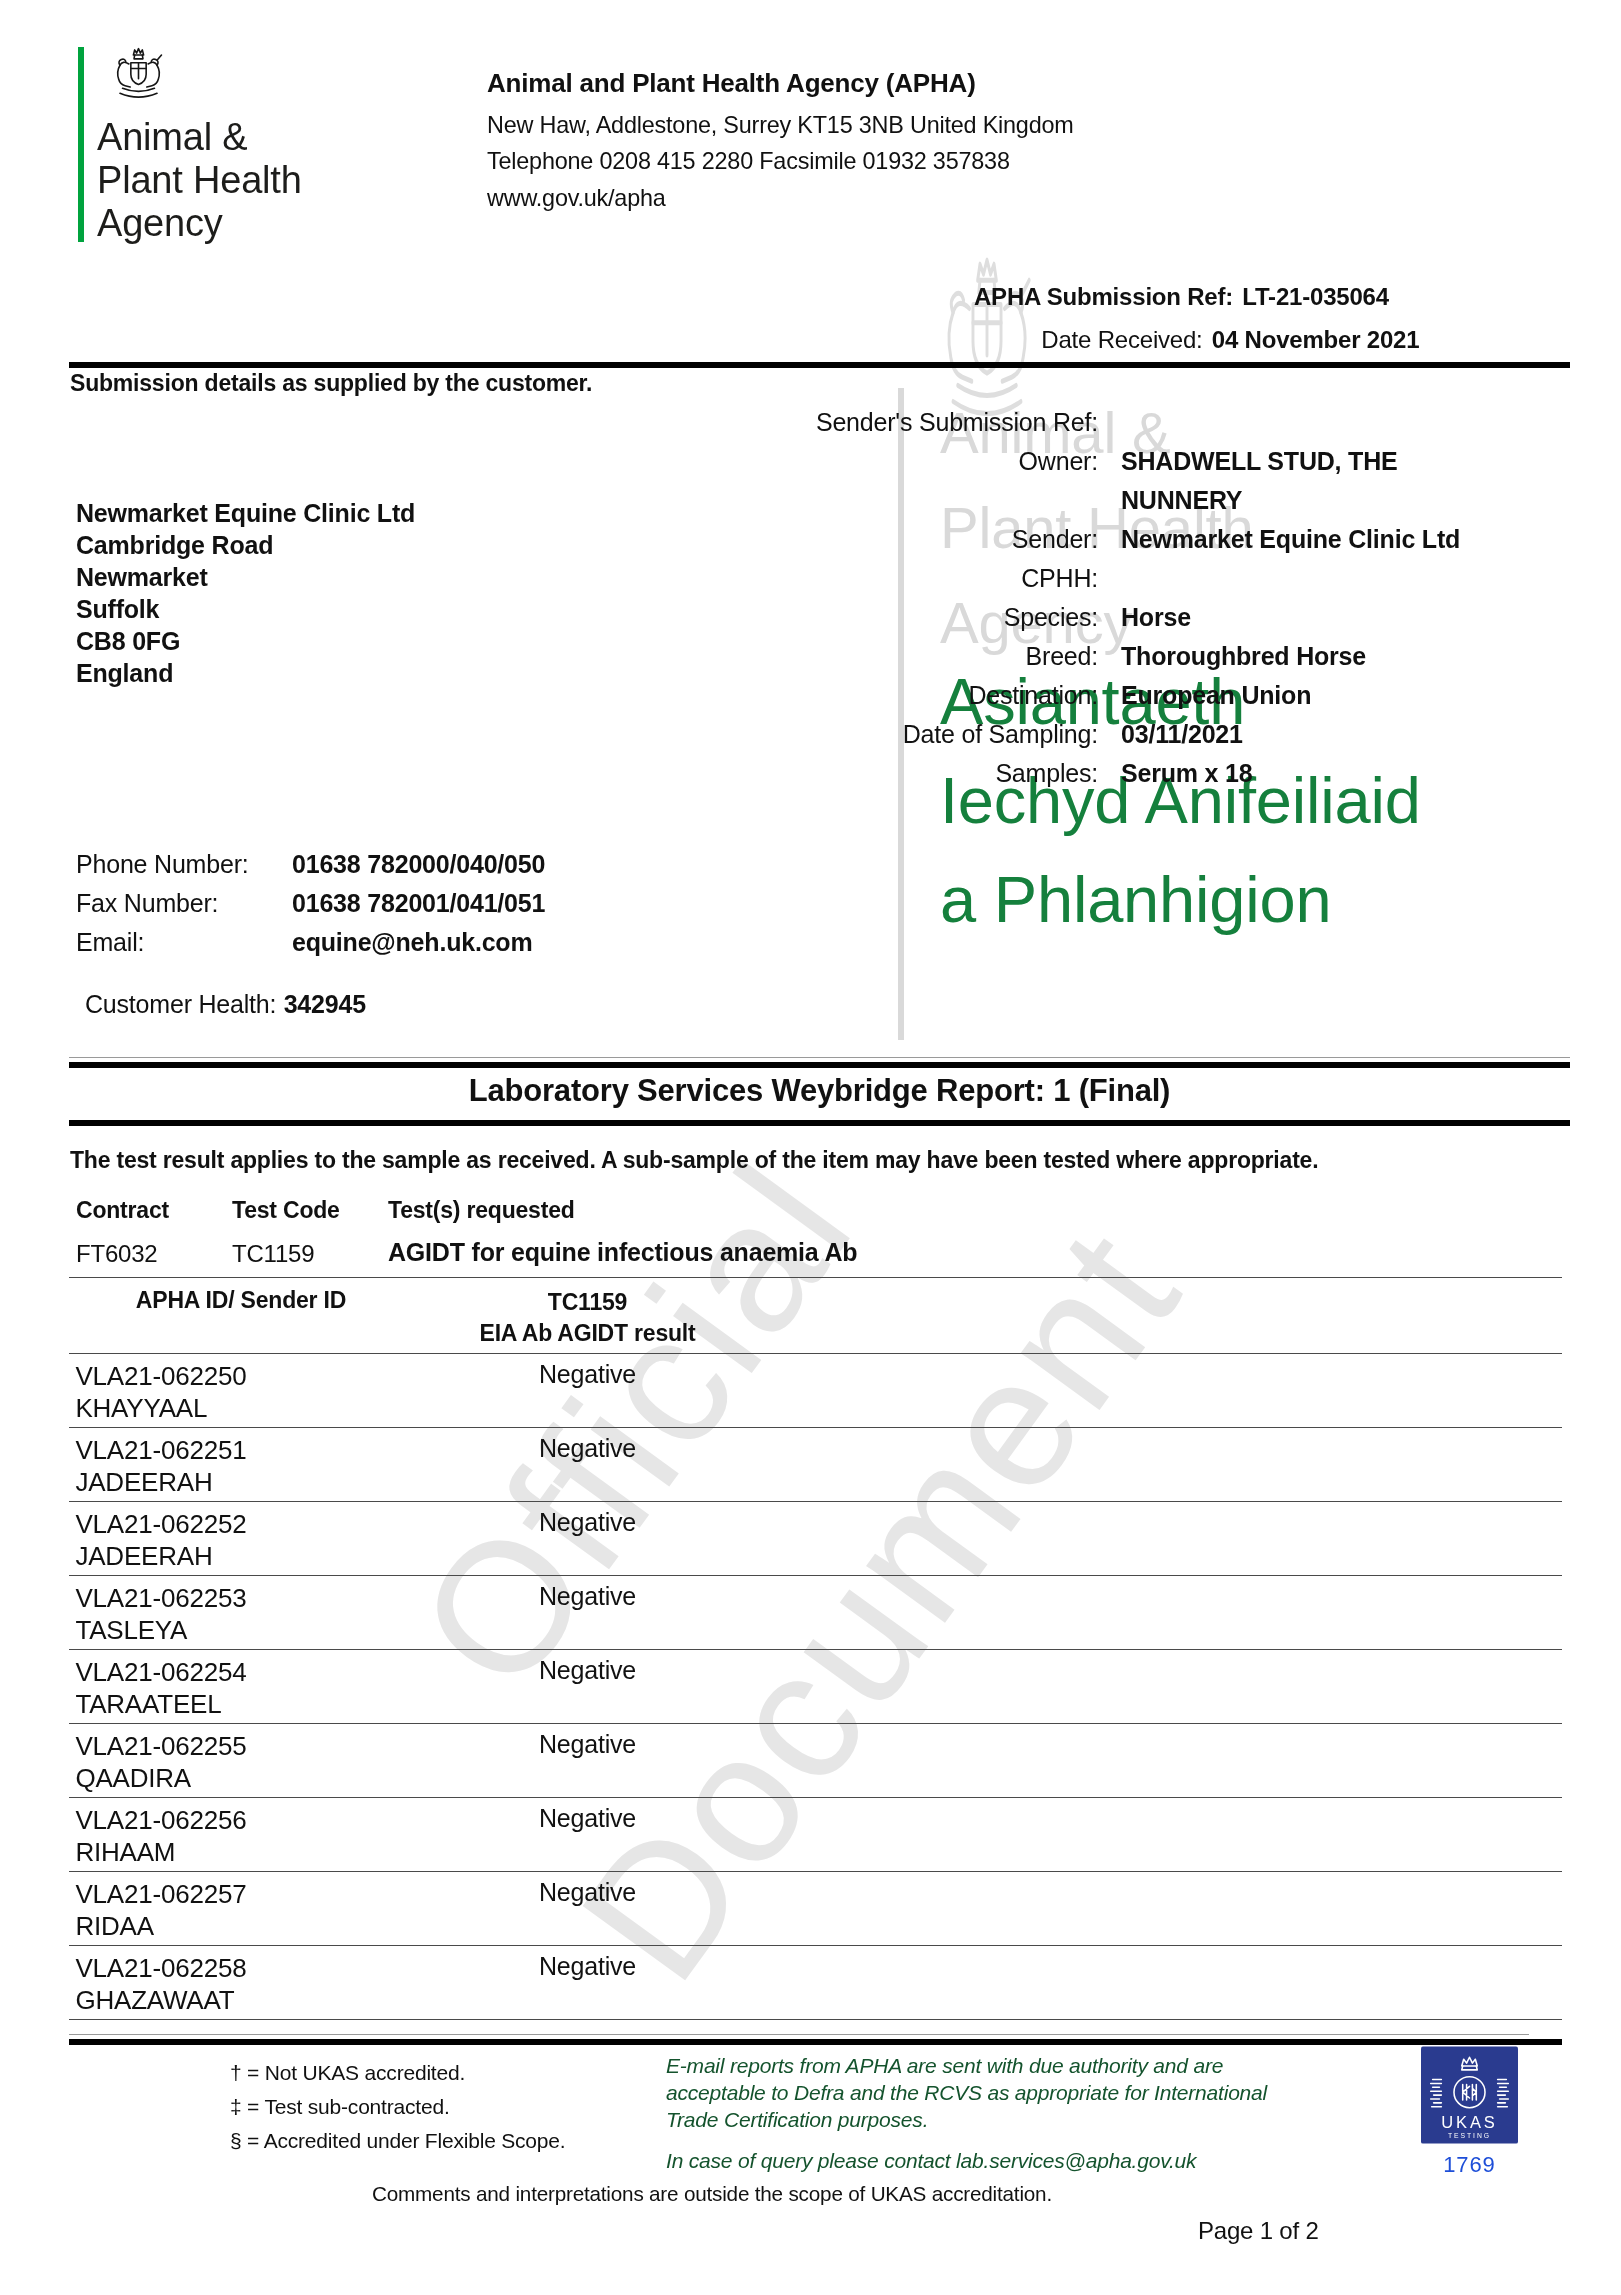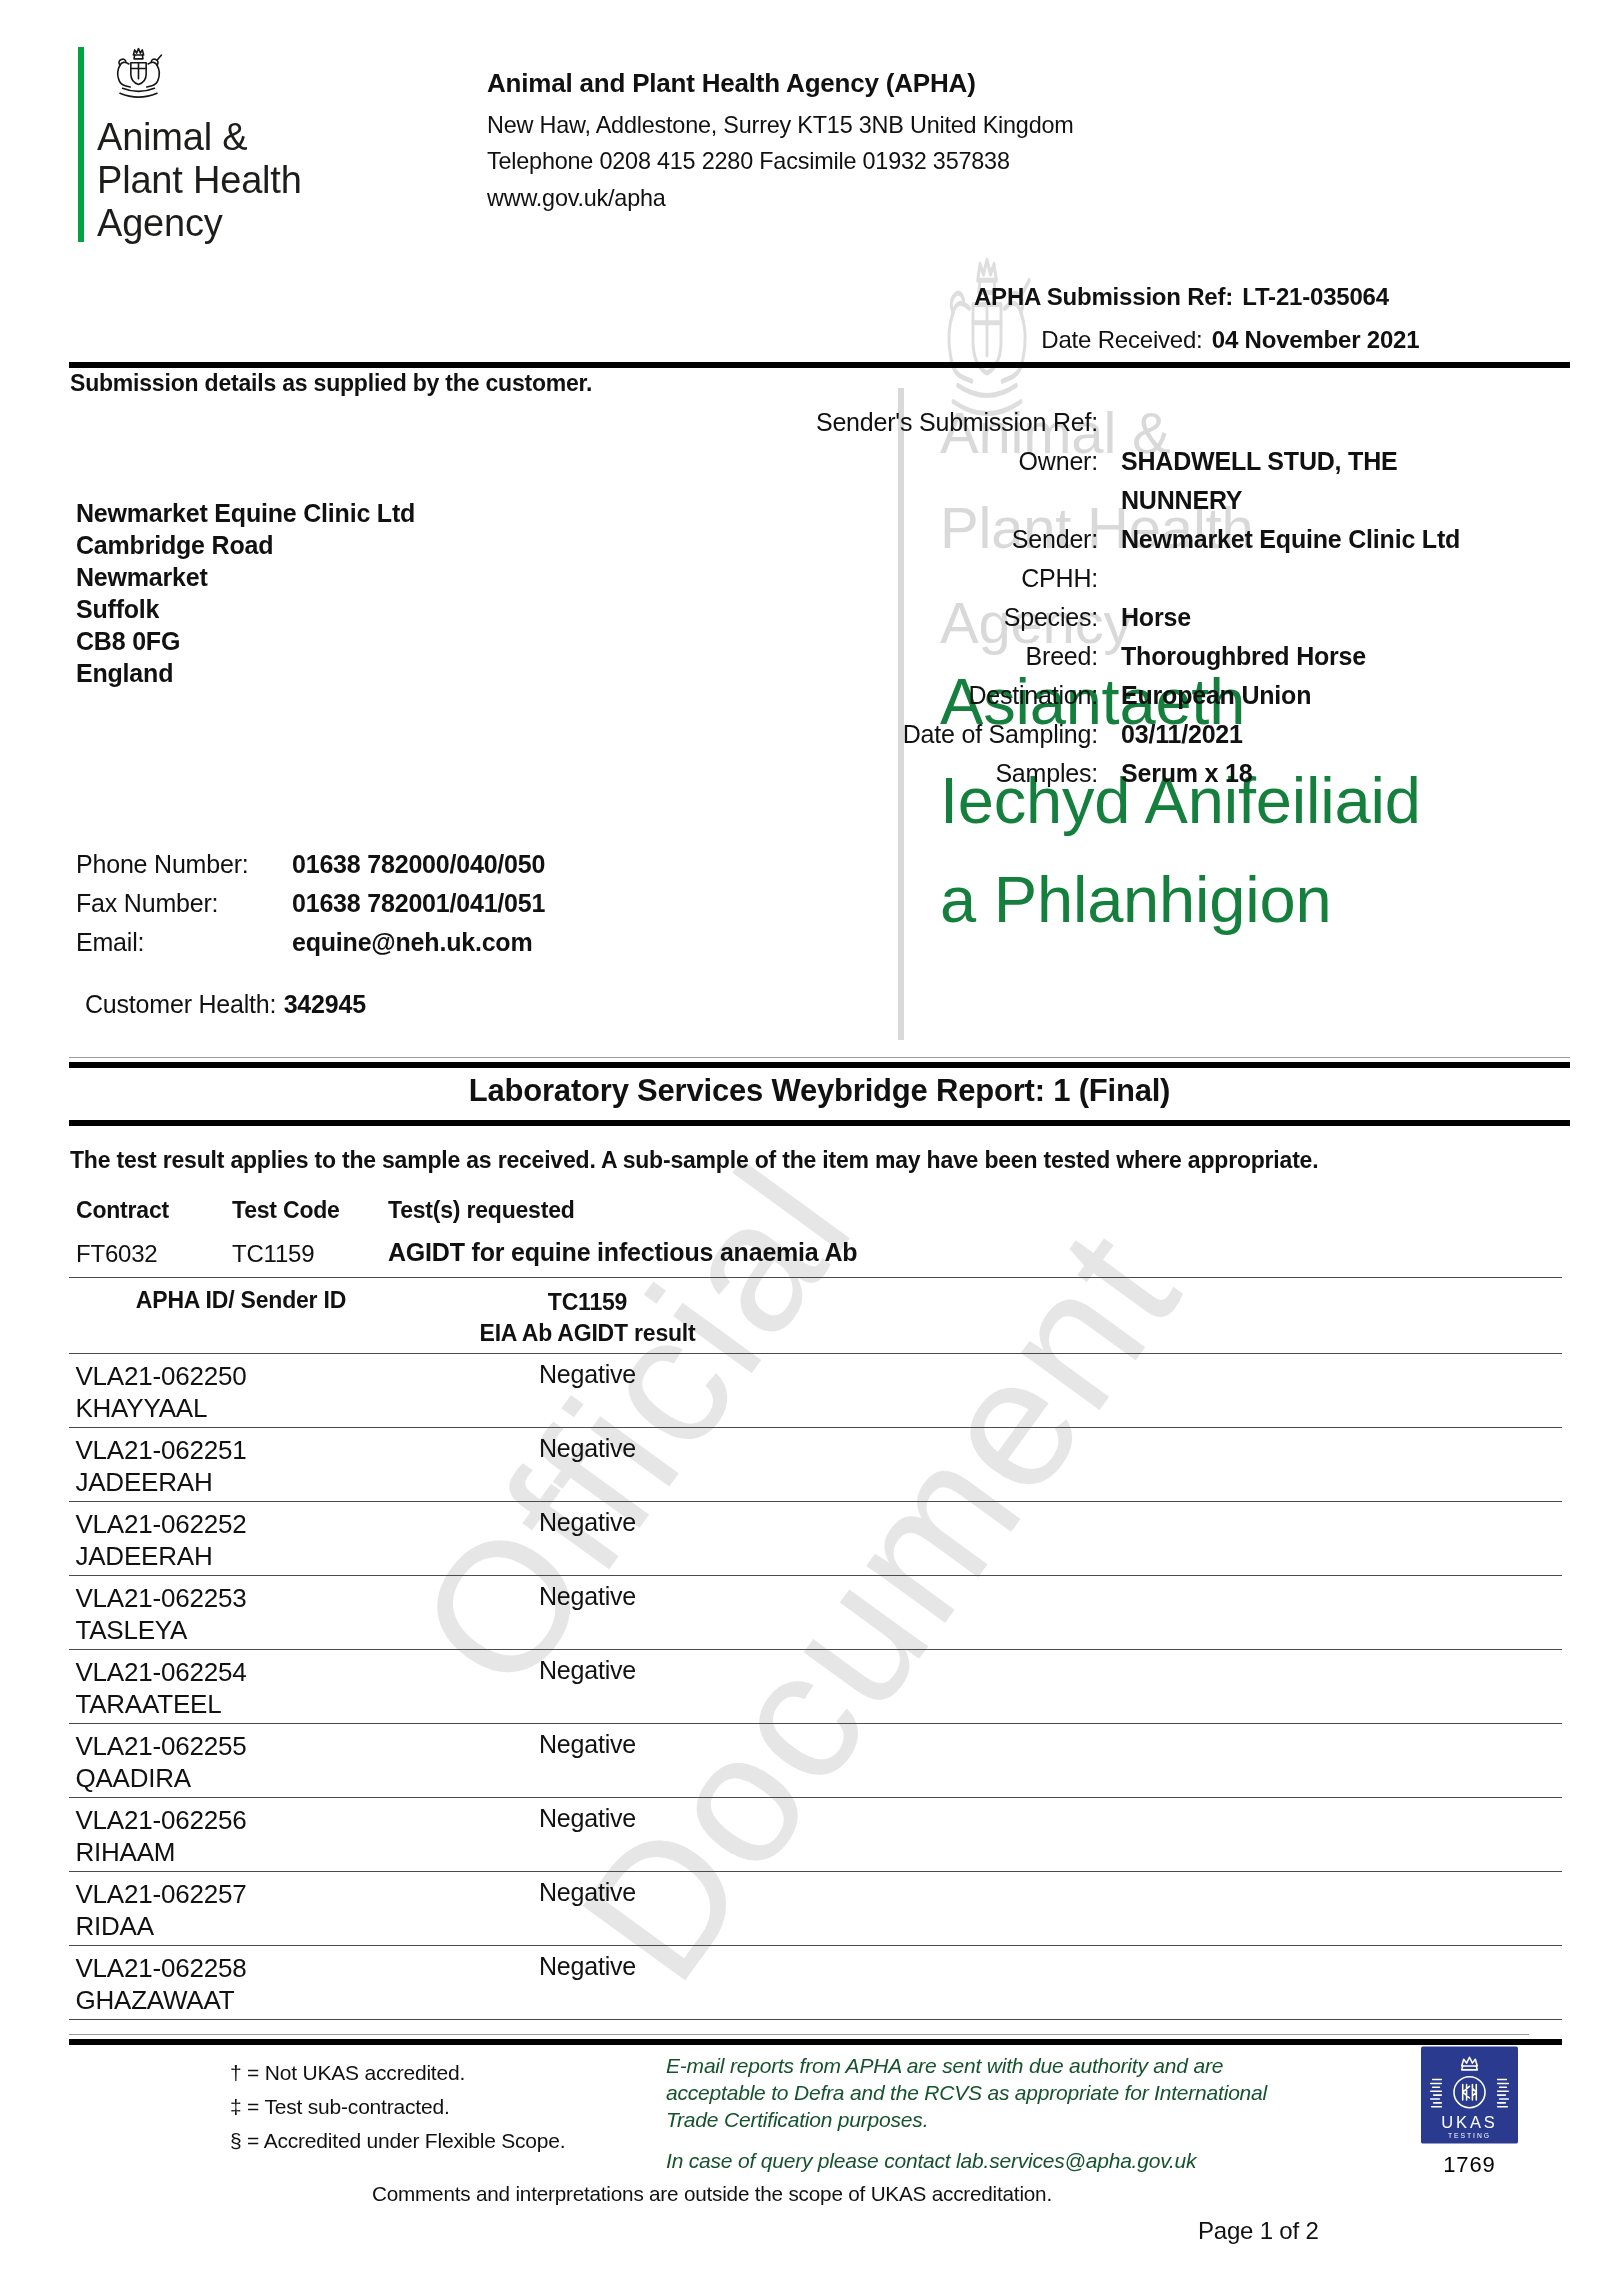"1769" .ukas-num { color: #000000 -> #1d4ed8 }
